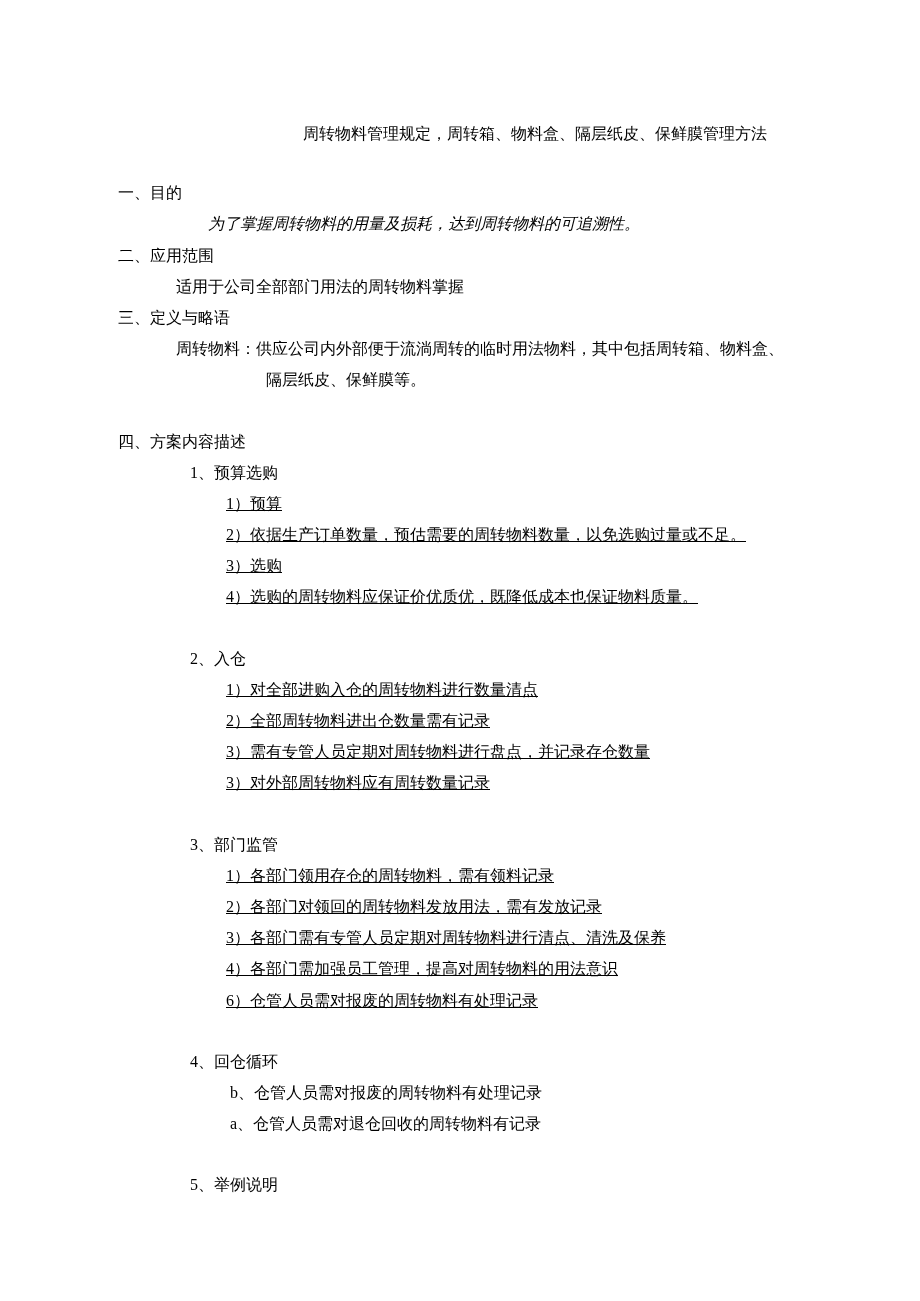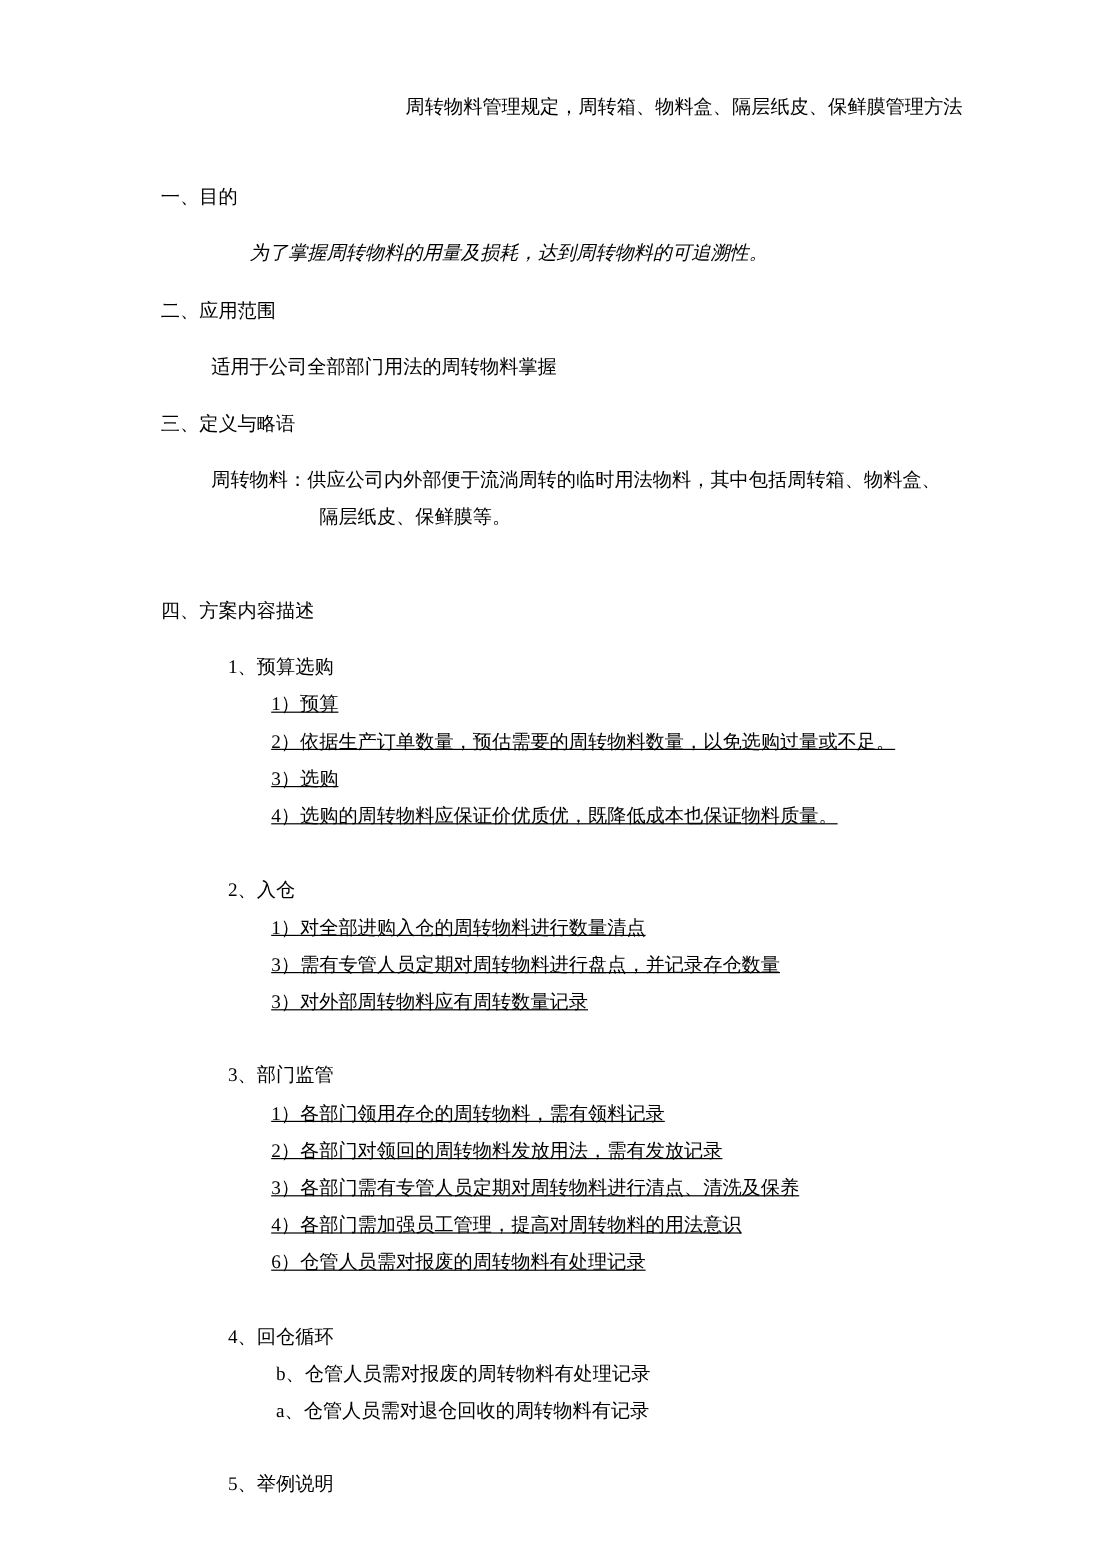"周转物料管理规定，周转箱、物料盒、隔层纸皮、保鲜膜管理方法" .title-inner { margin-top: none -> 44px; text-align: right -> center }
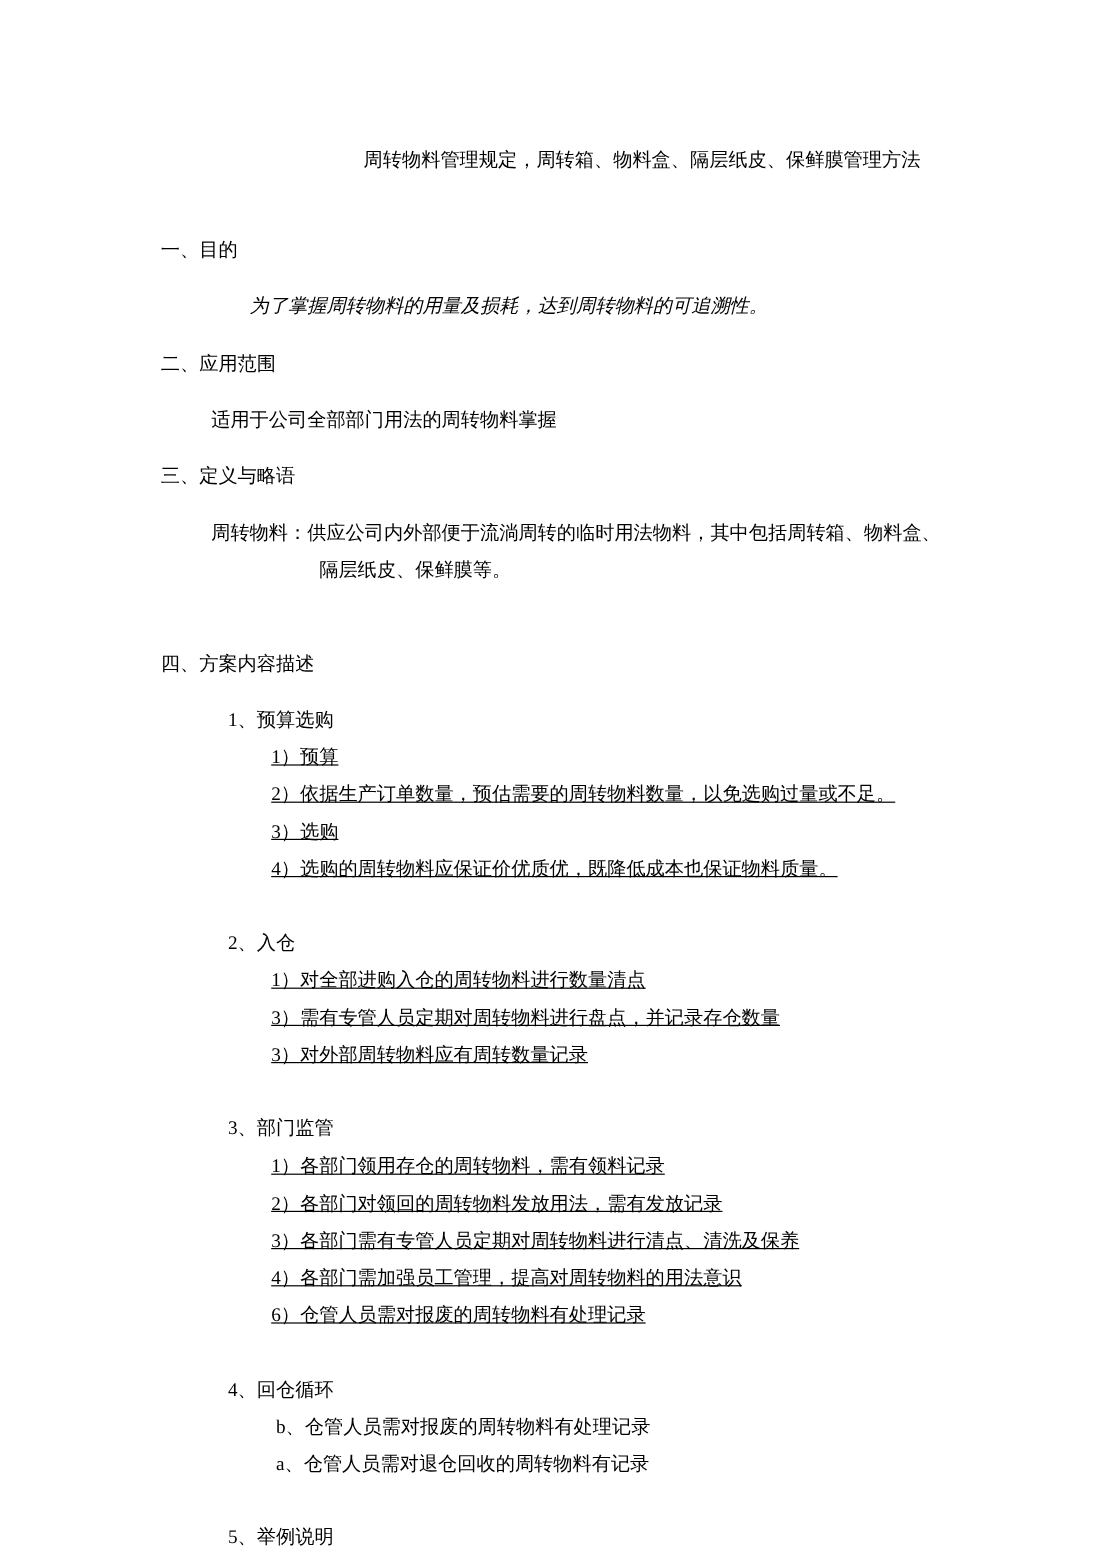"一、目的" .h1 { margin: 16px -> 0 }
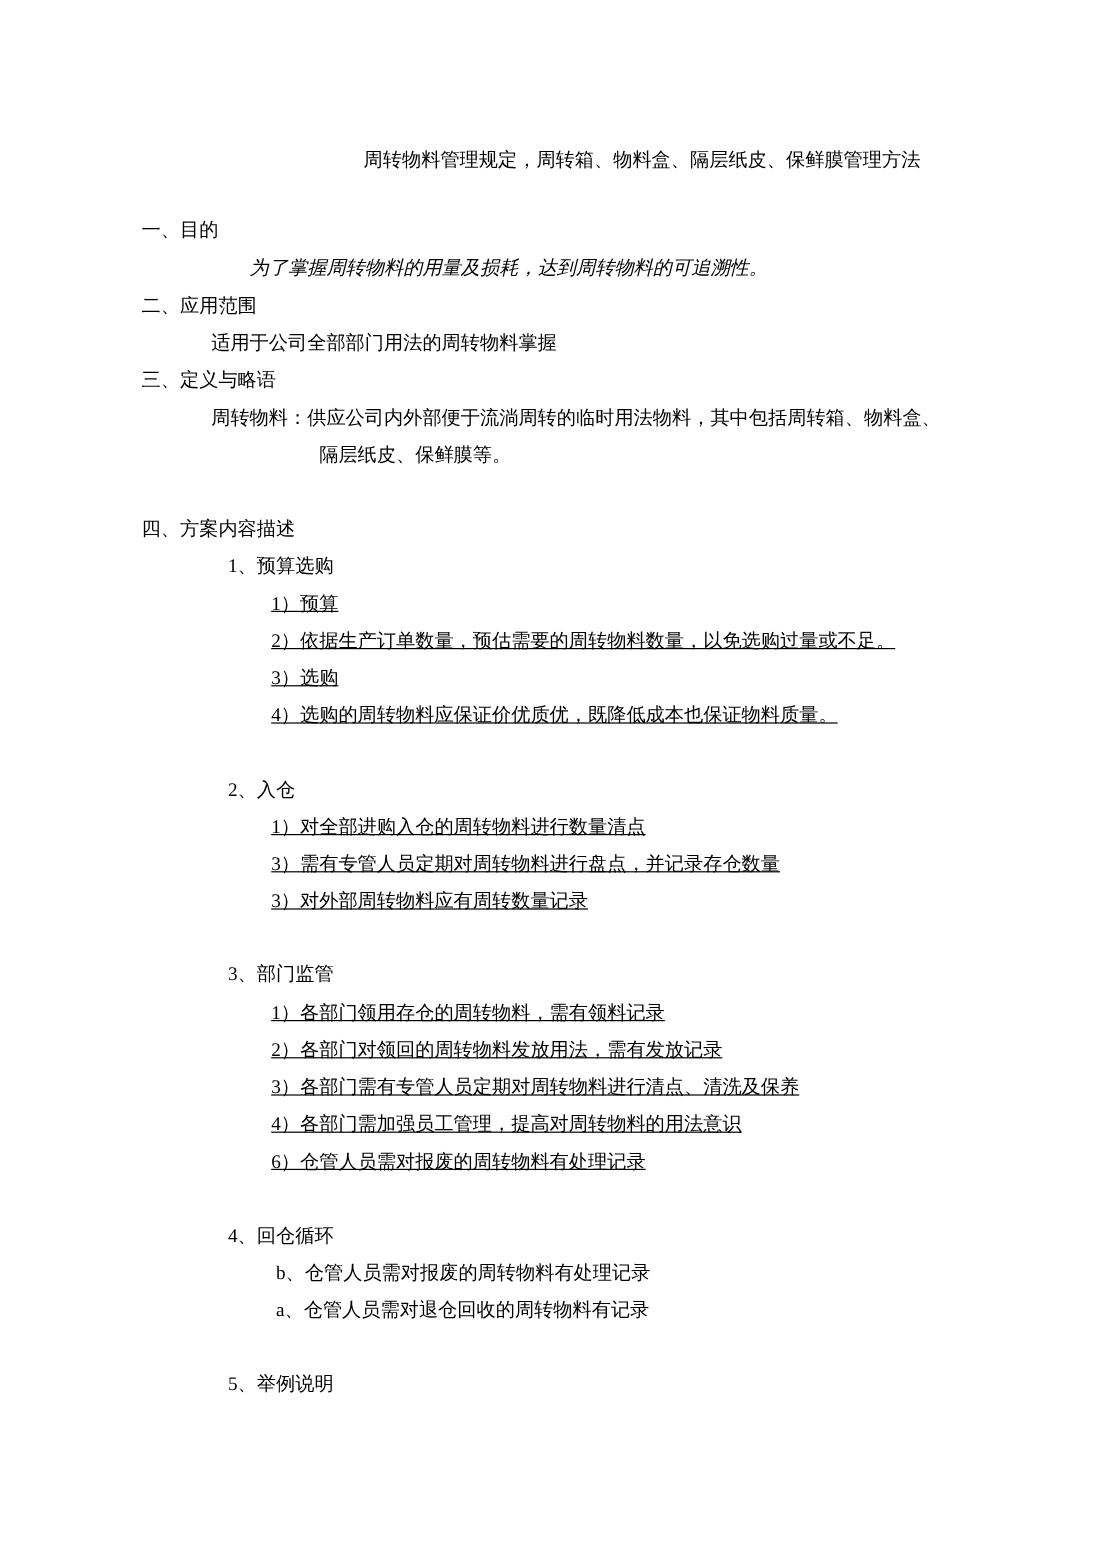"2）全部周转物料进出仓数量需有记录" div.indent-3 { html: none -> <div>2）全部周转物料进出仓数量需有记录</div> }
